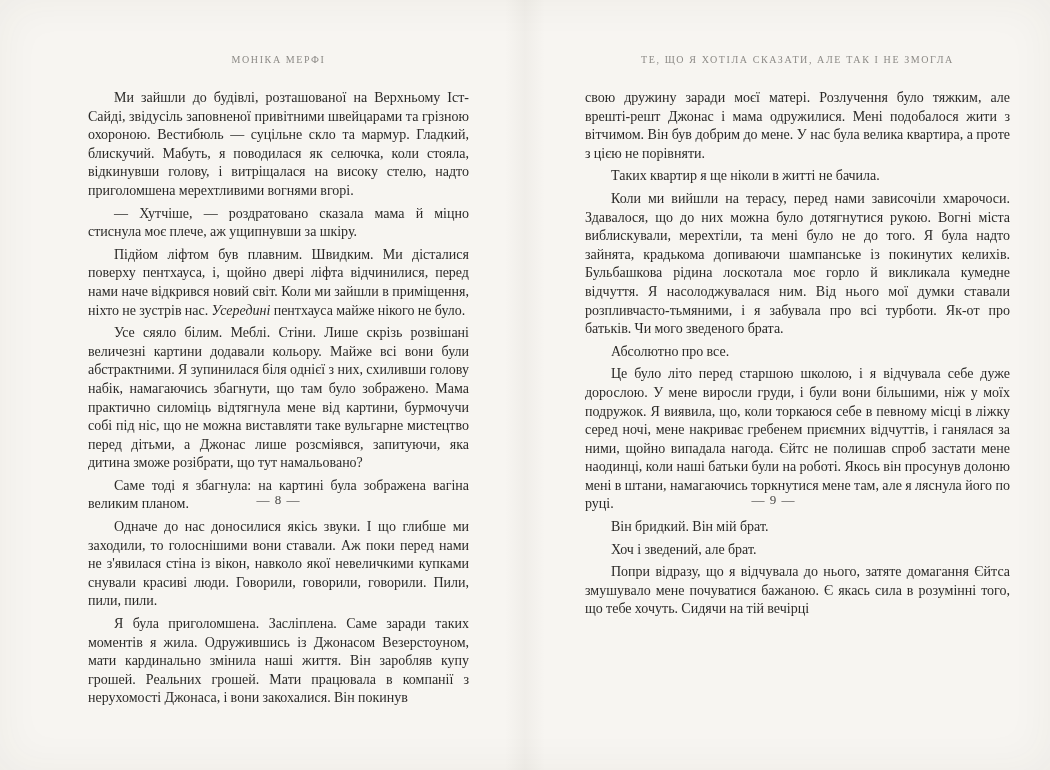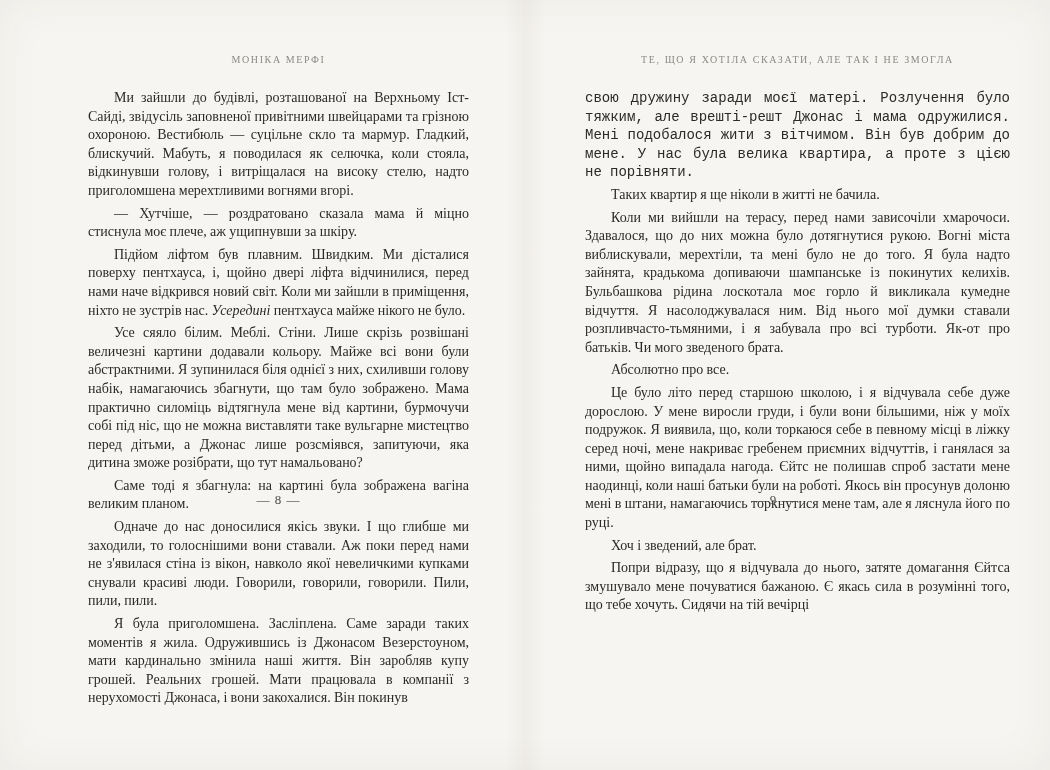"свою дружину заради моєї матері." .para.no-indent { font-family: Liberation Mono, monospace -> none }
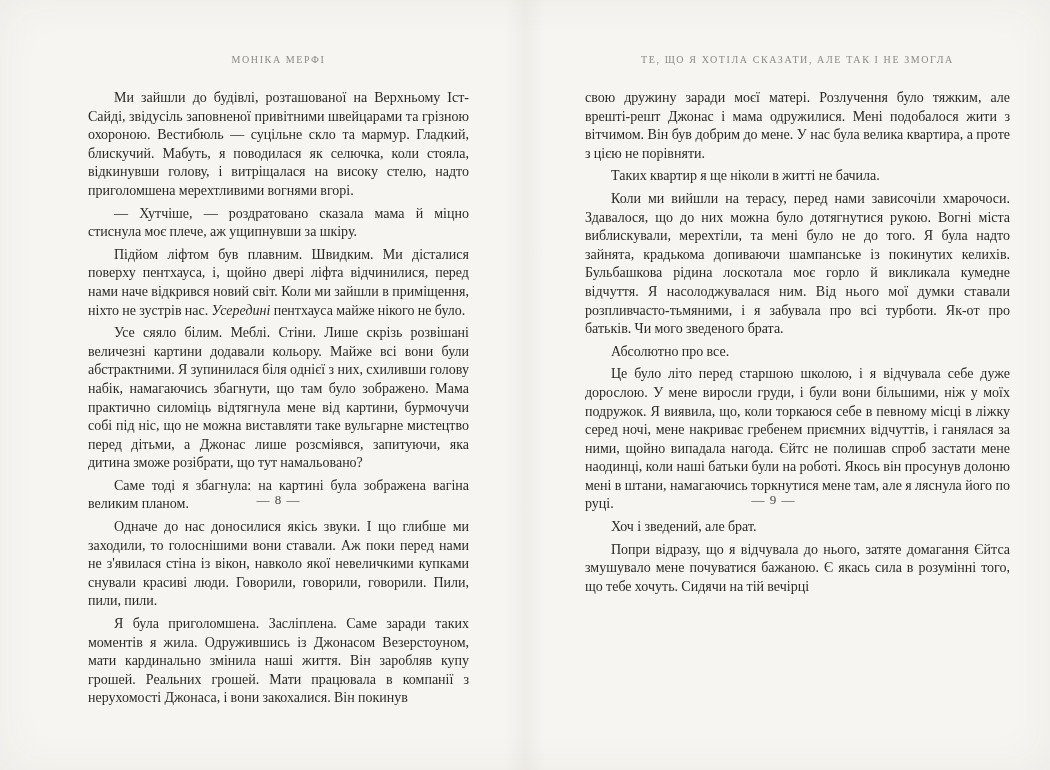"Він бридкий. Він мій брат." p.para { html: none -> <p>Він бридкий. Він мій брат.</p> }
